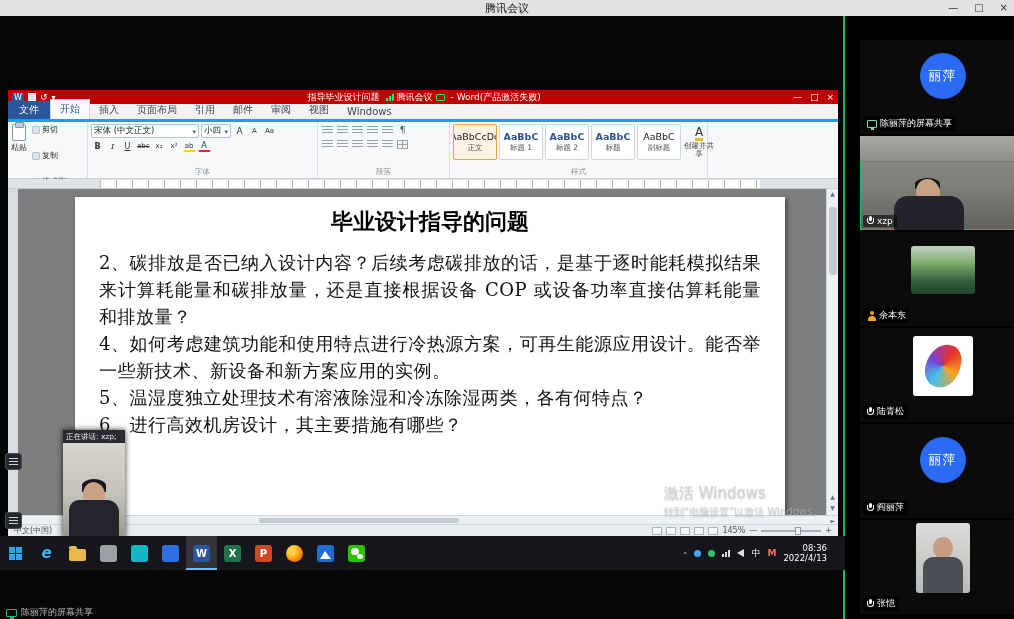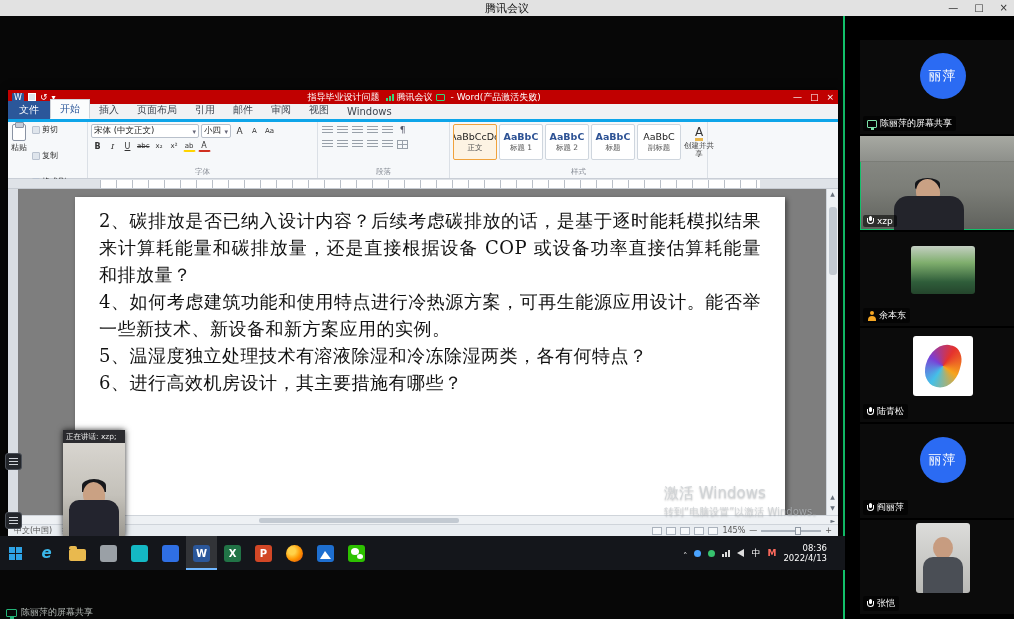"毕业设计指导的问题" div.doc-title { html: none -> <div>毕业设计指导的问题</div> }
